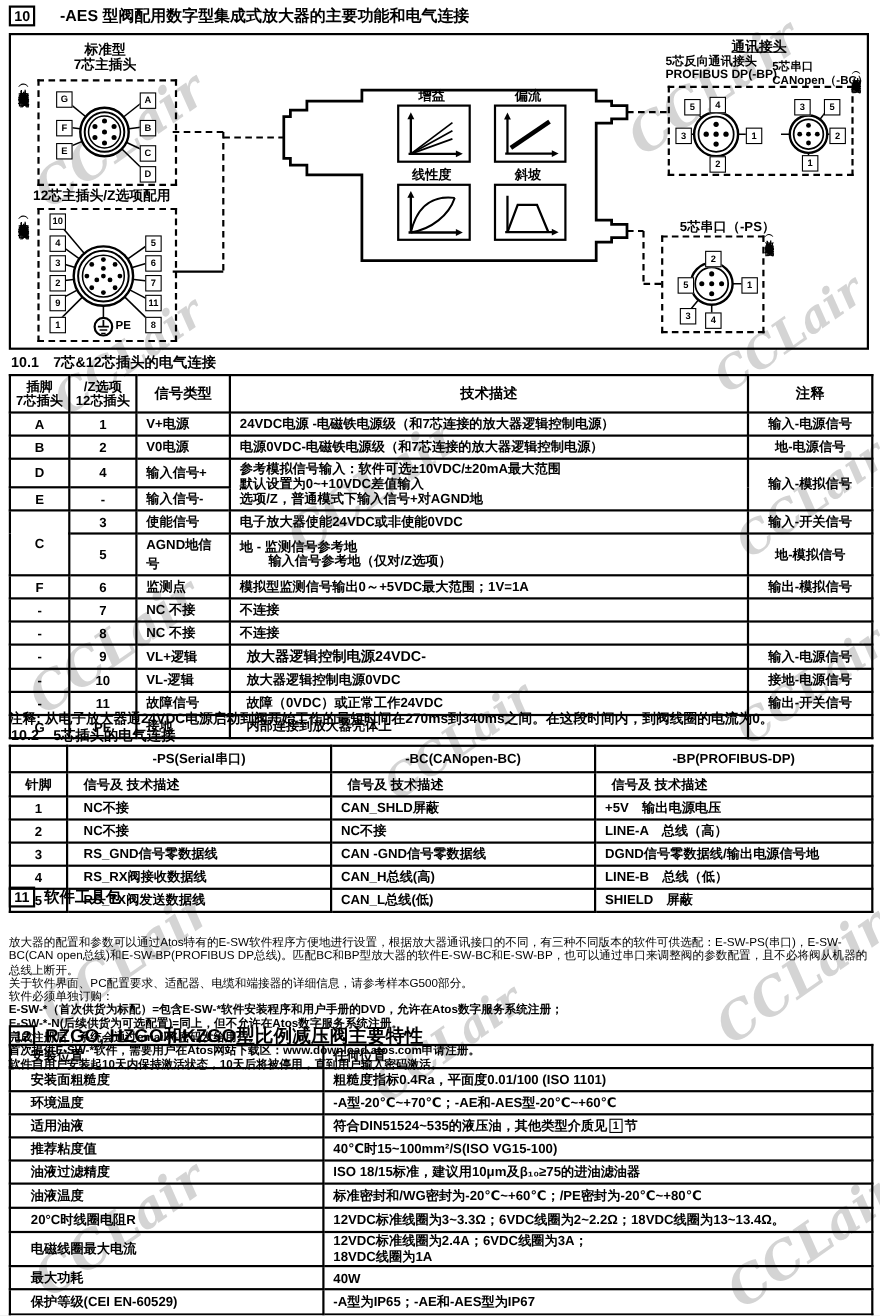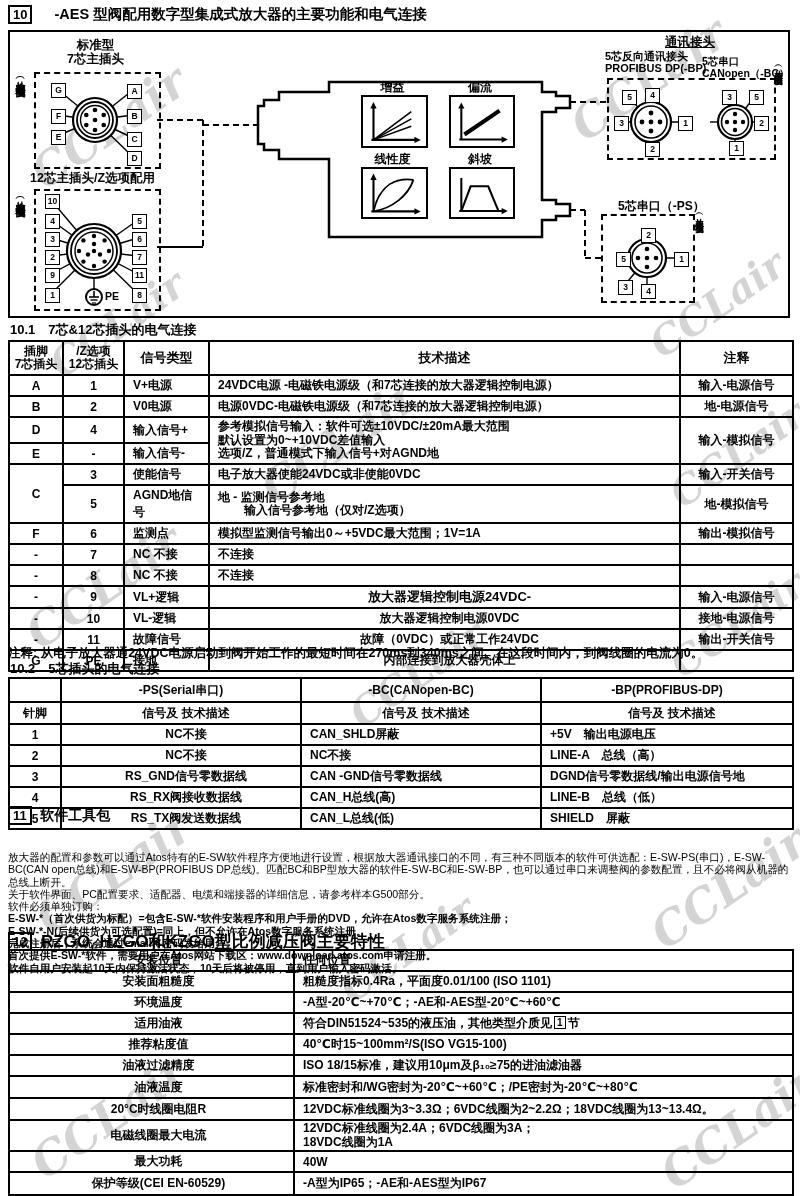"放大器逻辑控制电源24VDC-" .pl { text-align: center -> left }
